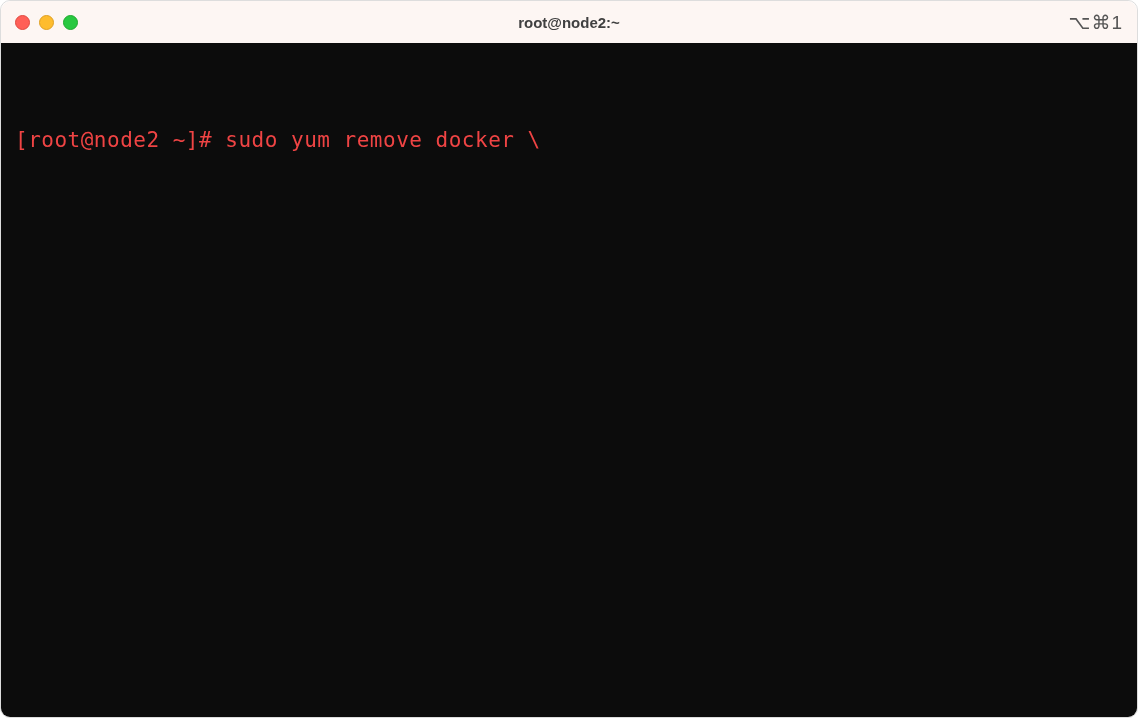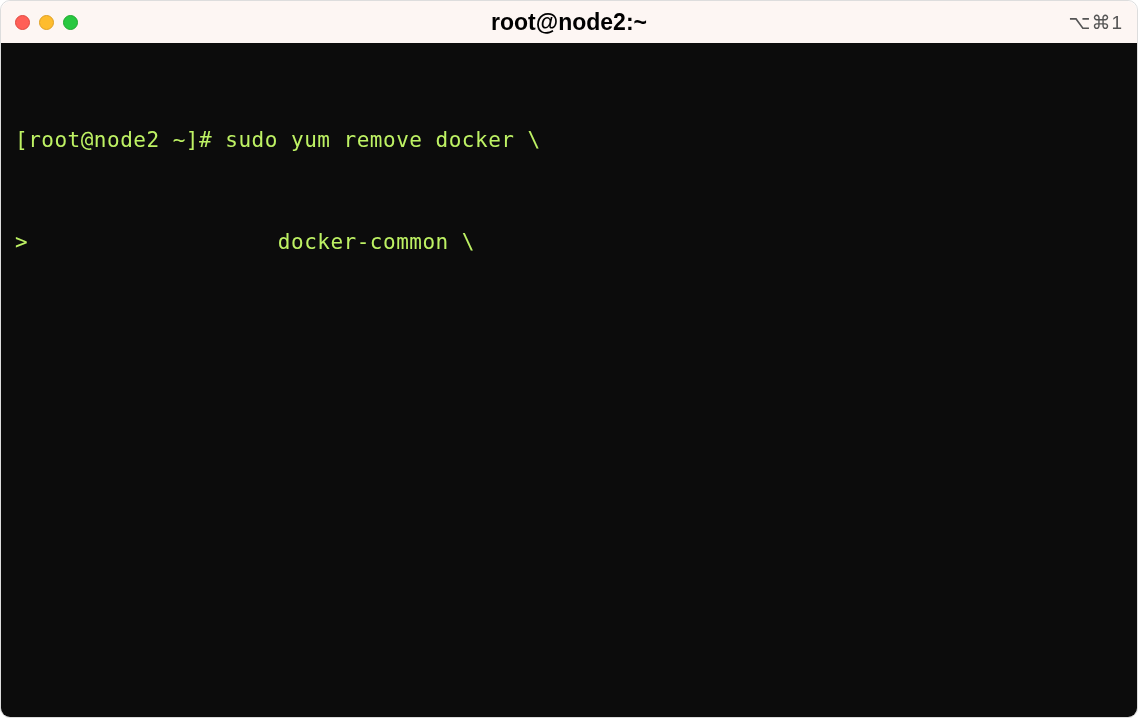"root@node2:~" .title { color: #000000 -> #404040; font-size: 23px -> 15px }
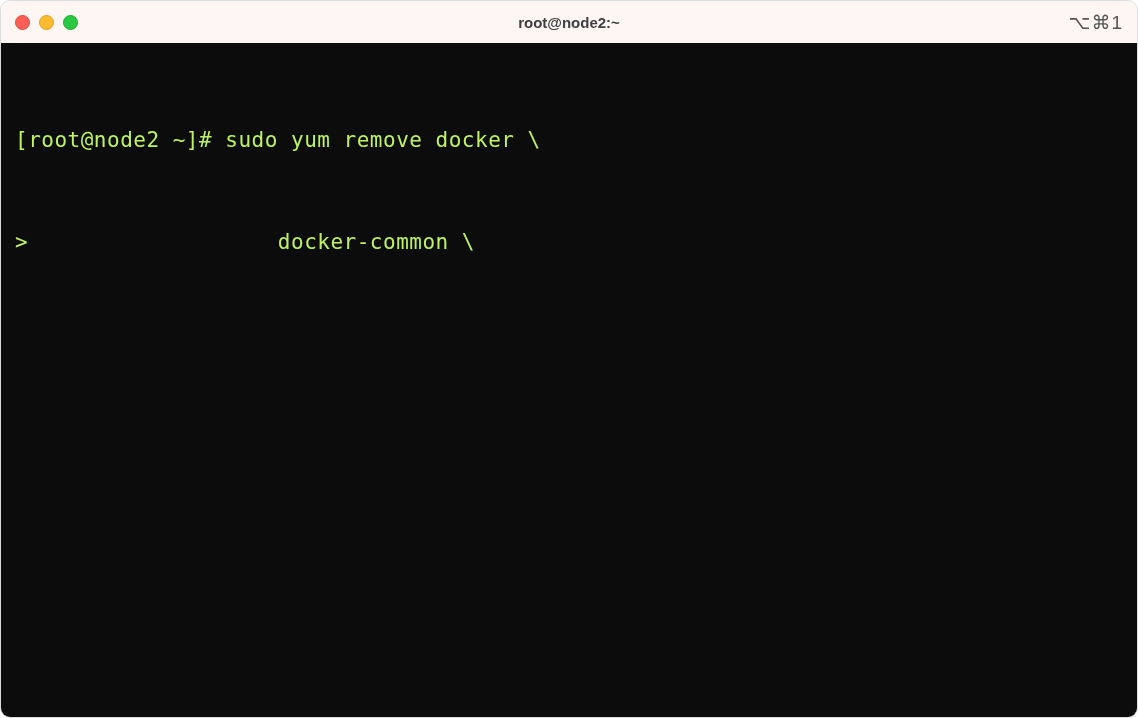"[root@node2 ~]# sudo yum remove" .terminal { color: #bef264 -> #ef4444 }
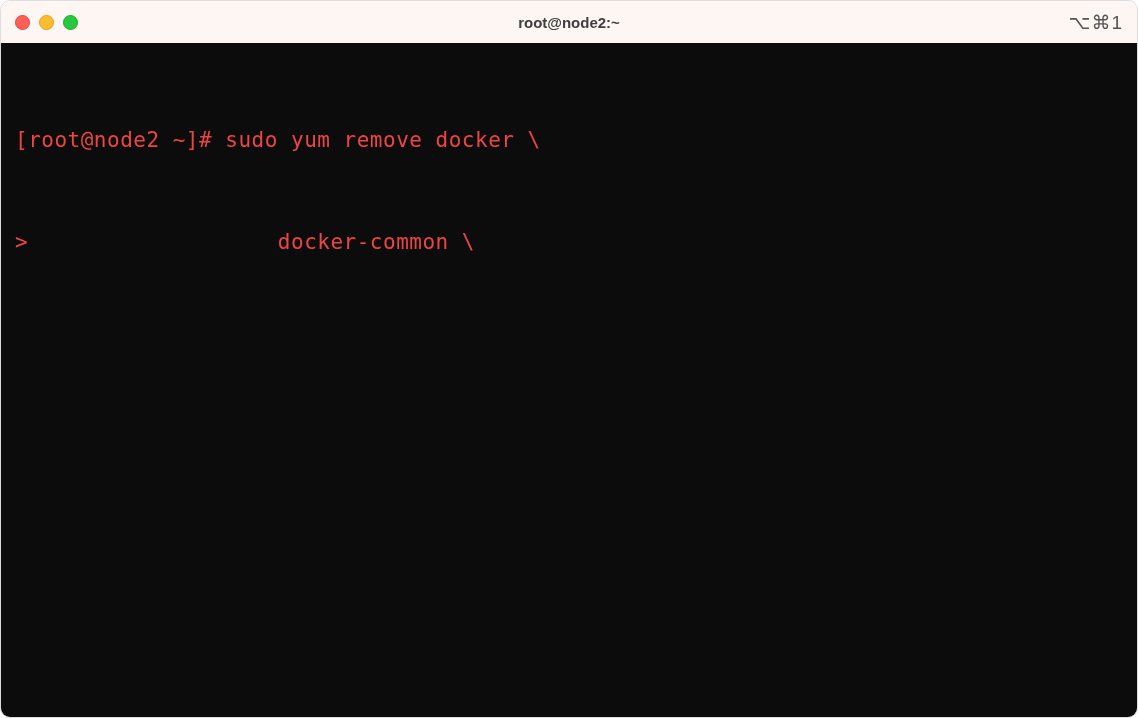"> docker-common \" span.line { html: <span>&gt; docker-common \</span> -> none }
